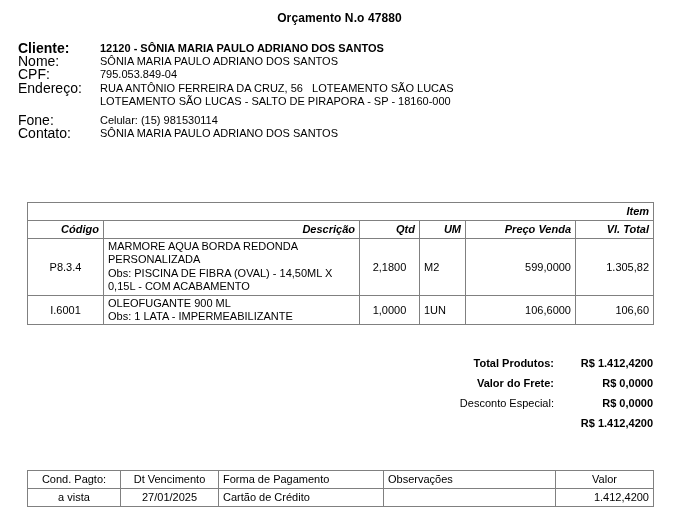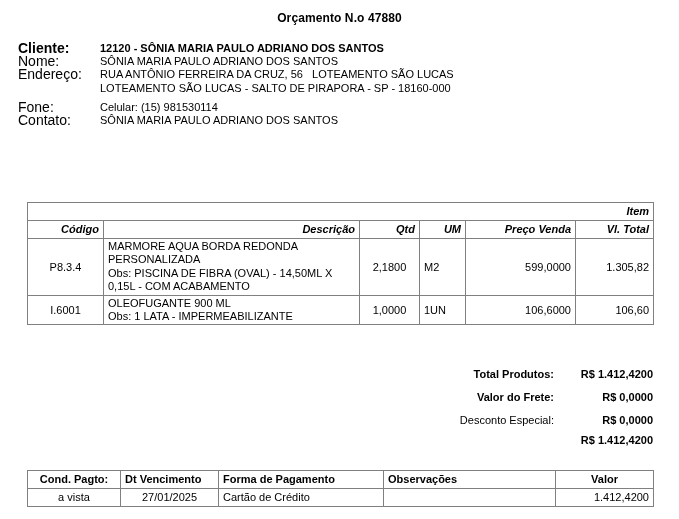"CPF:" div.info-row { html: none -> <div> <span>CPF:</span> <span>795.053.849-04</span> </div> }
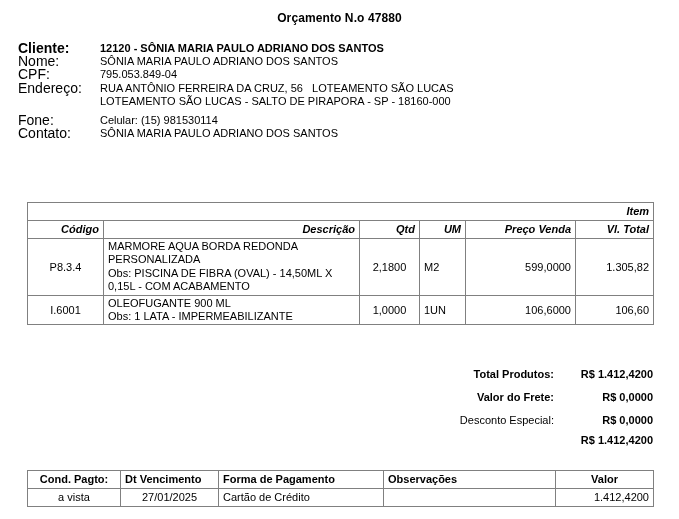"Total Produtos:" .total-row { margin-top: 11px -> none }
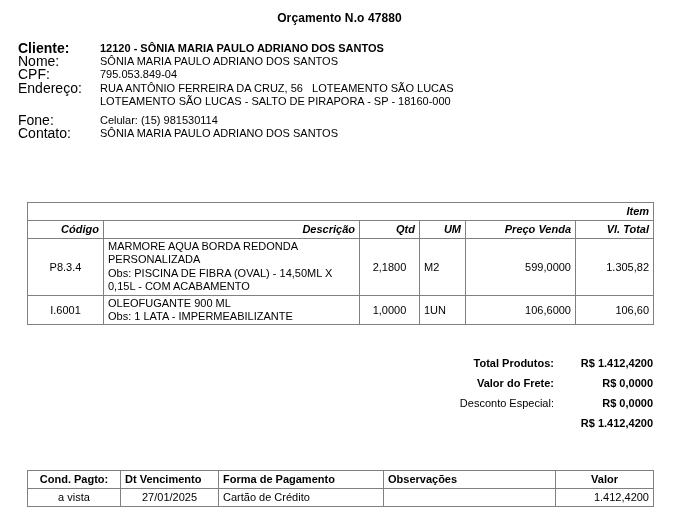"Cond. Pagto:" table.pay th { font-weight: bold -> normal }
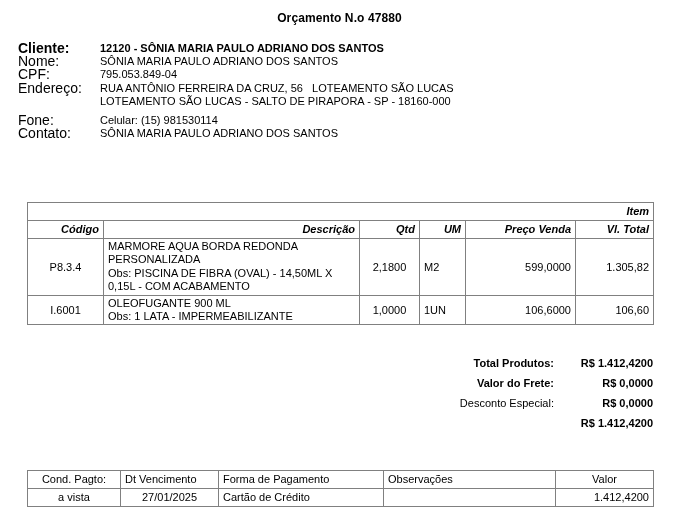"Dt Vencimento" th.p-dt { text-align: left -> center }
